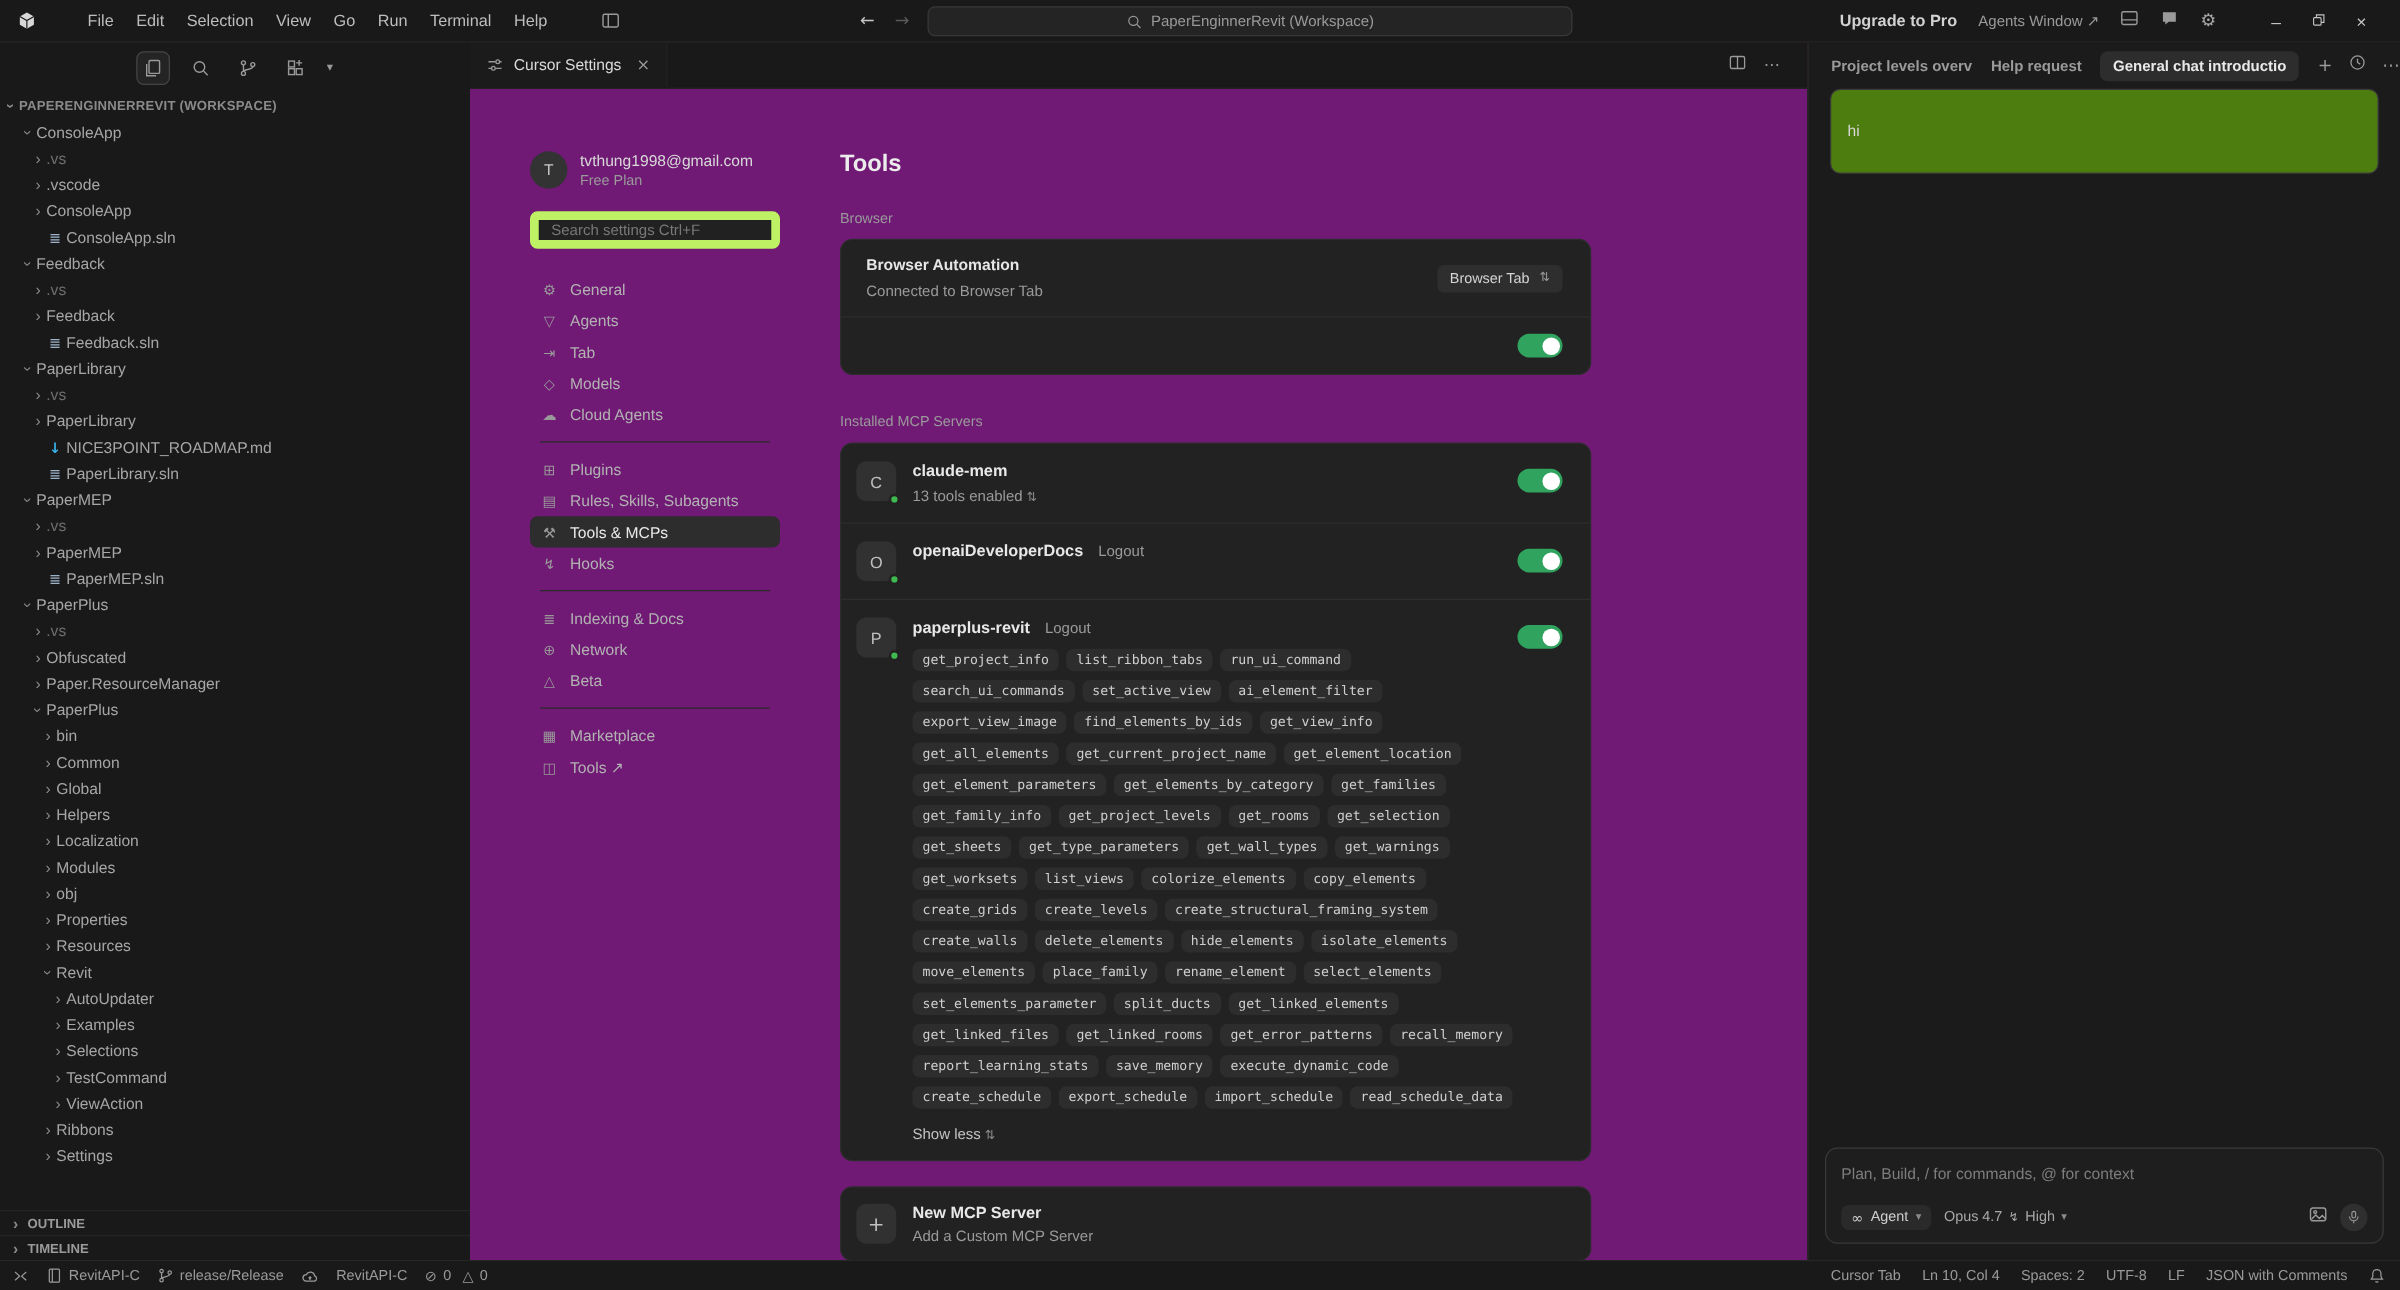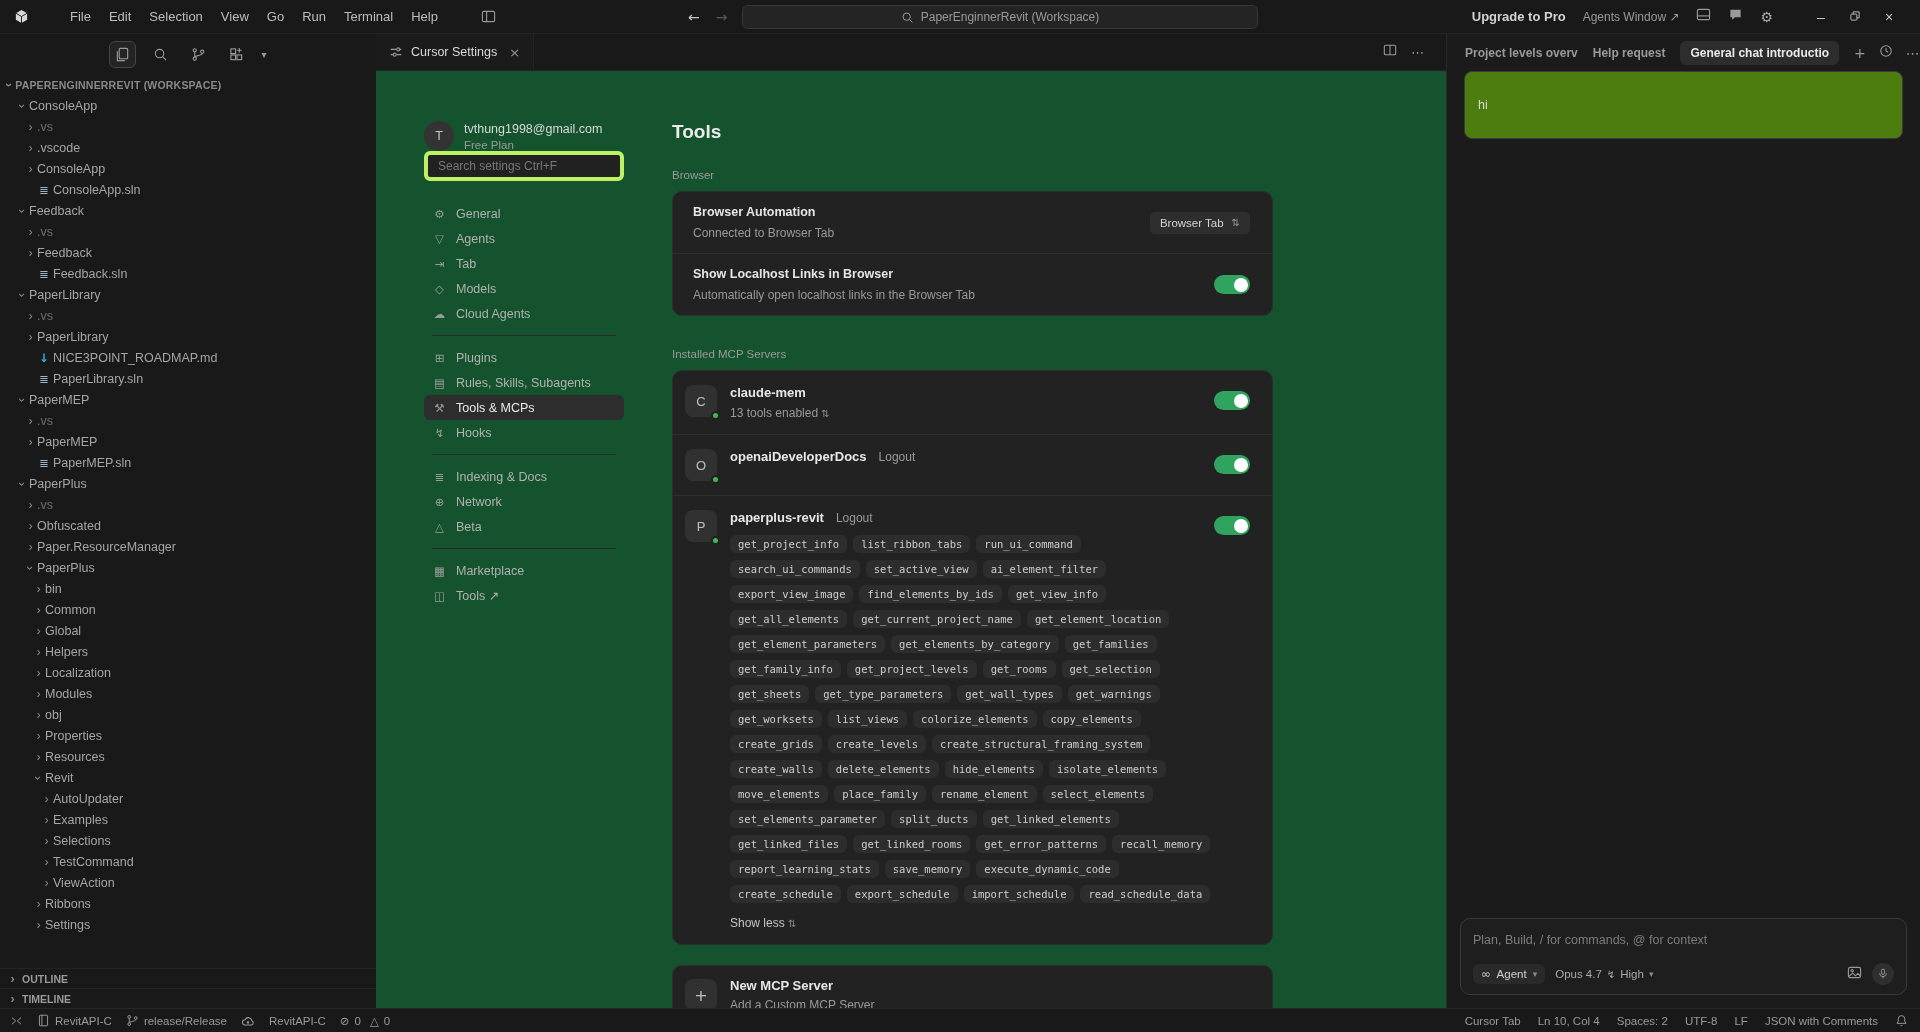"Cursor Settings" .editor { background: #14532d -> #701a75 }
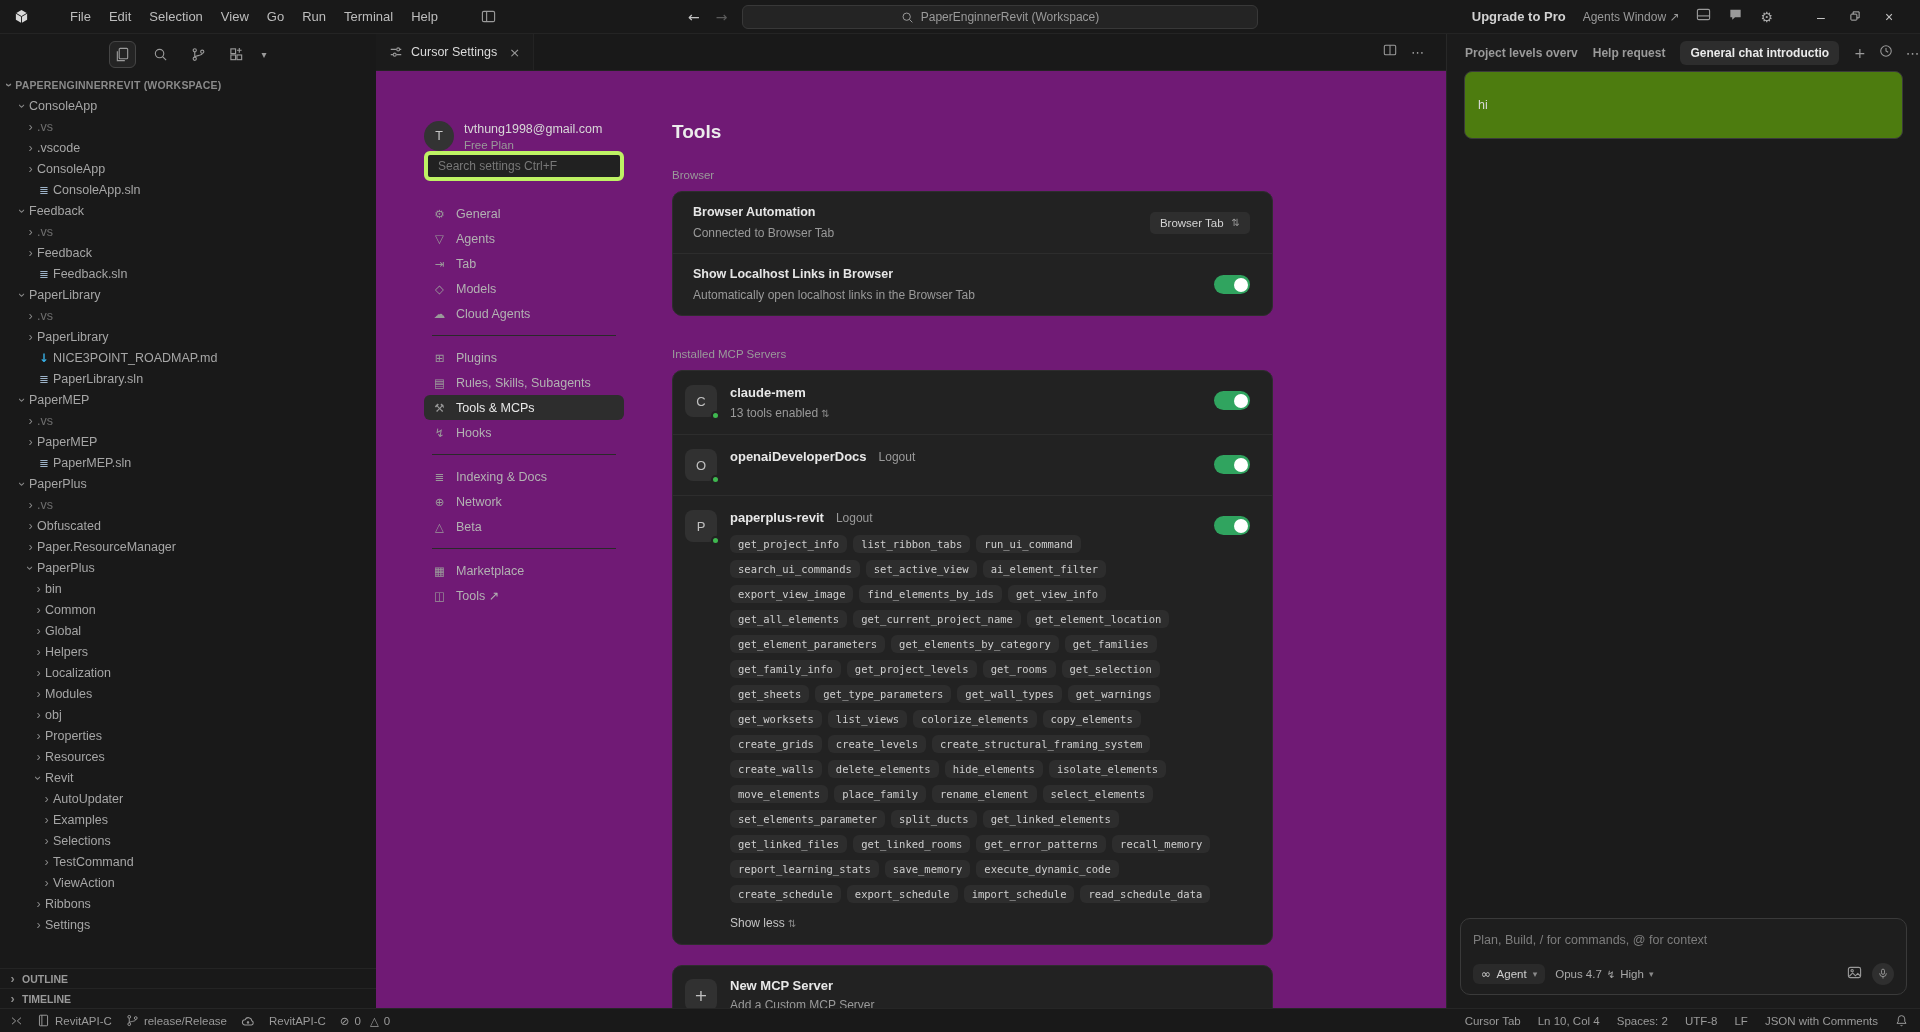"Search settings Ctrl+F" .s-search { border: 4px solid #bef264 -> 7px solid #bef264; margin-top: 0 -> 18px }
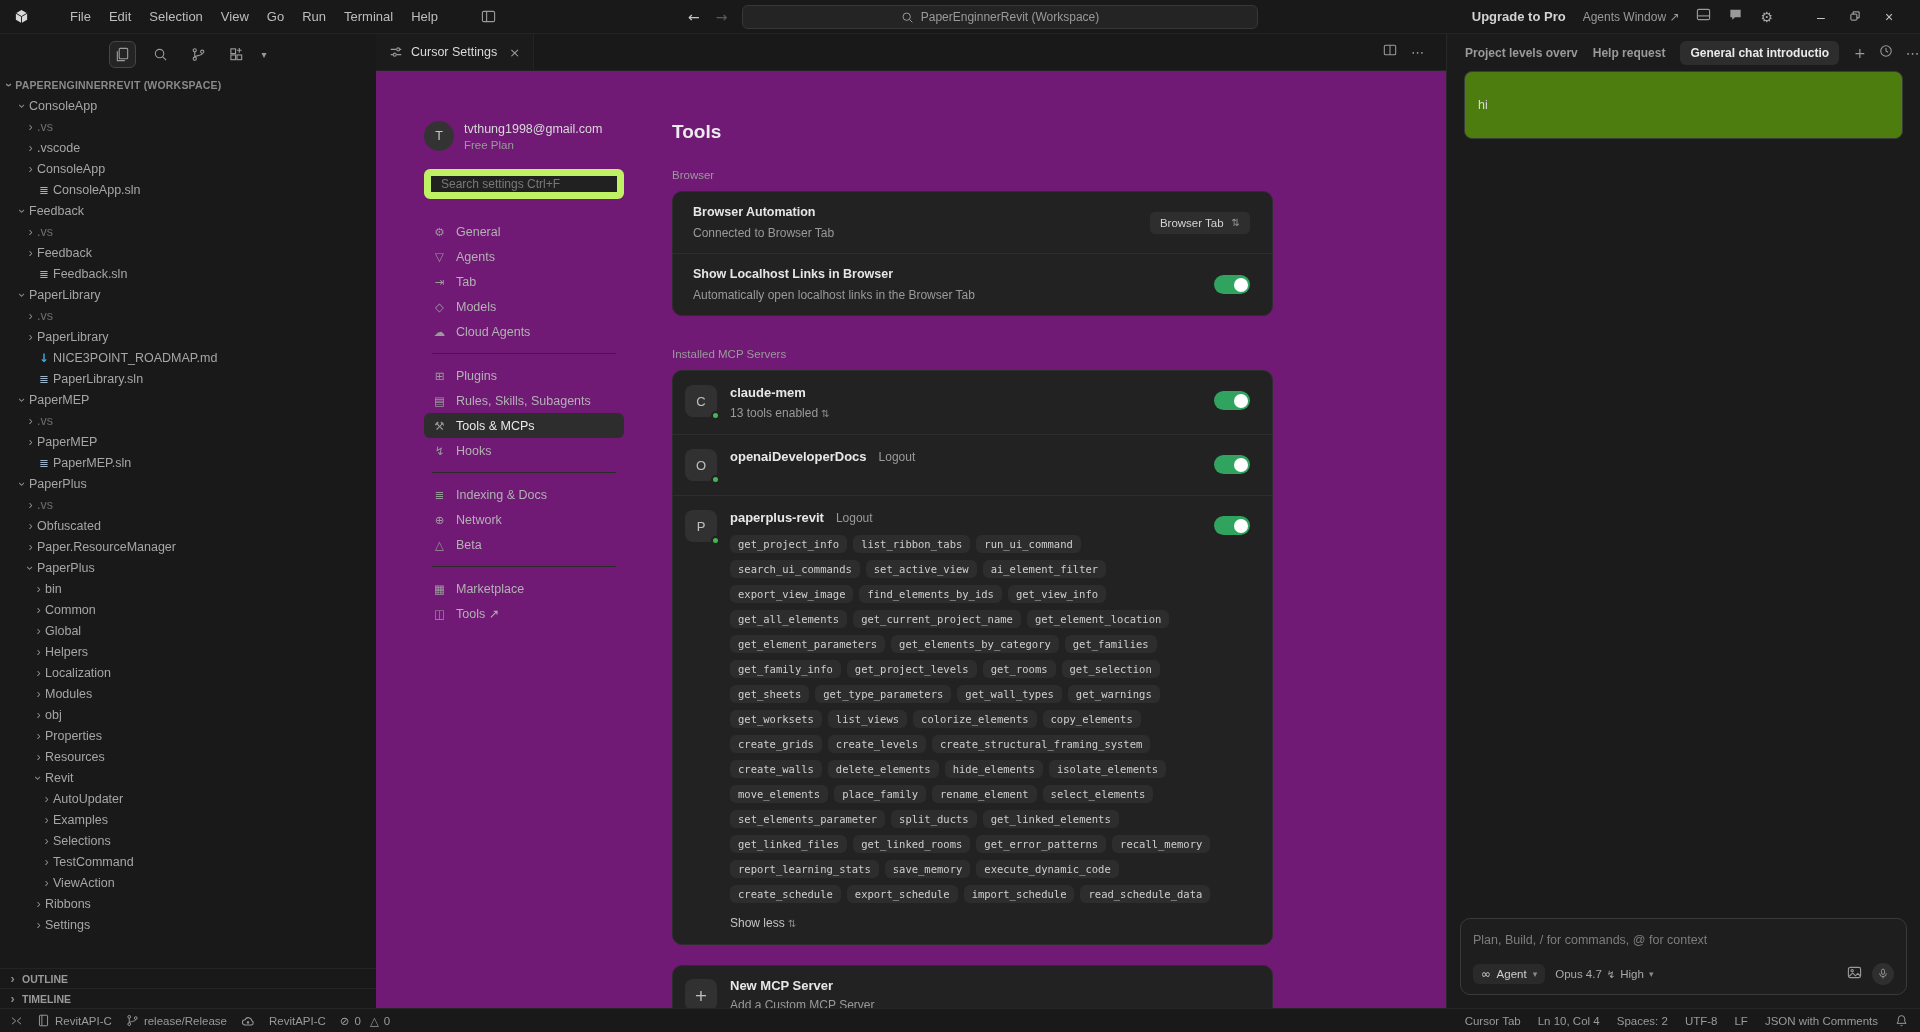"Show Localhost Links in Browser" div { html: <div> <div>Show Localhost Links in Browser</div> <div>Automatically open localhost links in the Browser Tab</div> </div> -> none }
